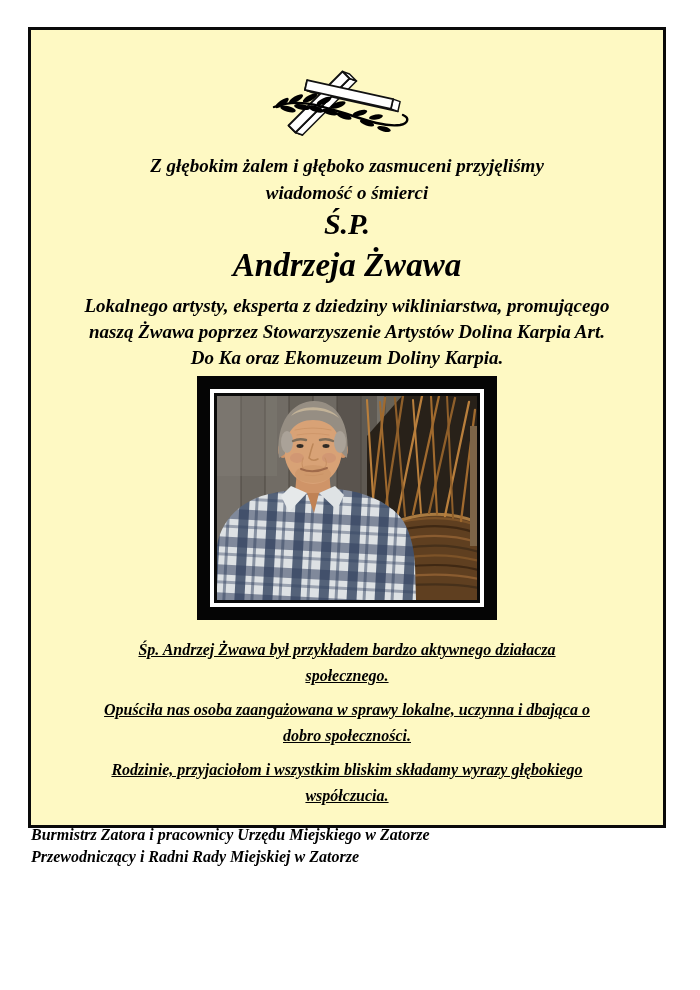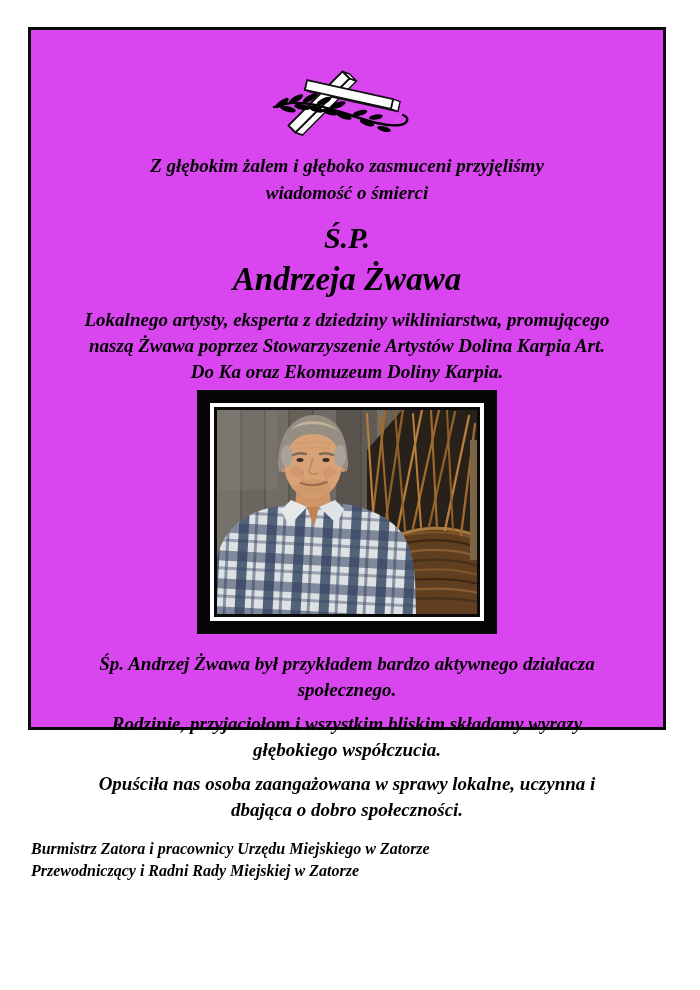"Z głębokim żalem i głęboko" .sheet { background: #d946ef -> #fef9c3; height: 703px -> 801px }
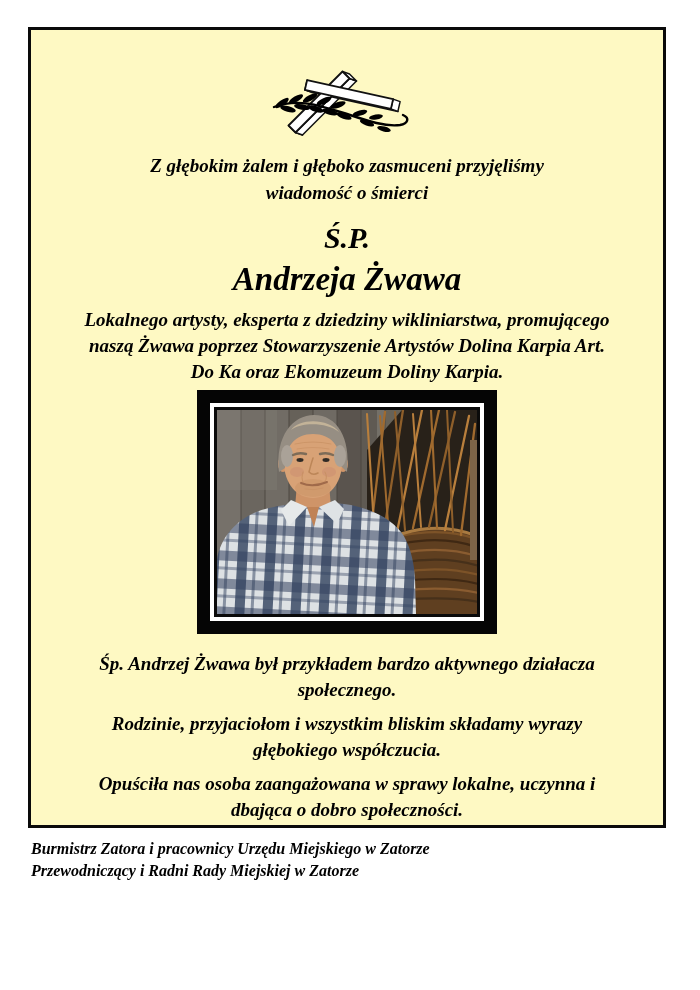"Ś.P." .sp { margin-top: 14px -> none }
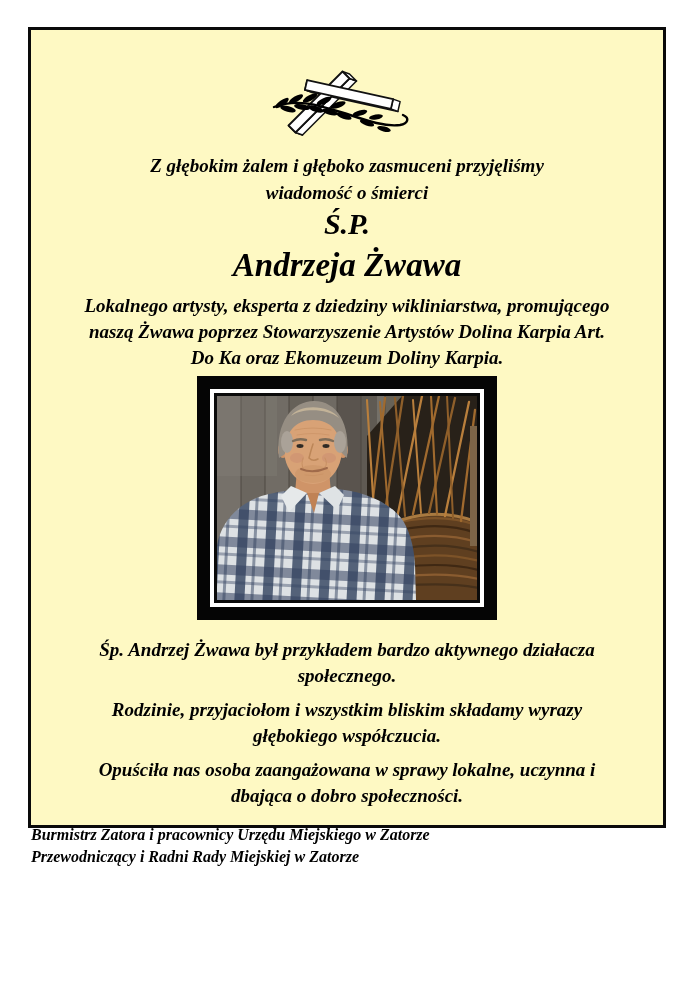"Śp. Andrzej Żwawa był przykładem" .body-p { font-size: 19px -> 16px; text-decoration: none -> underline }
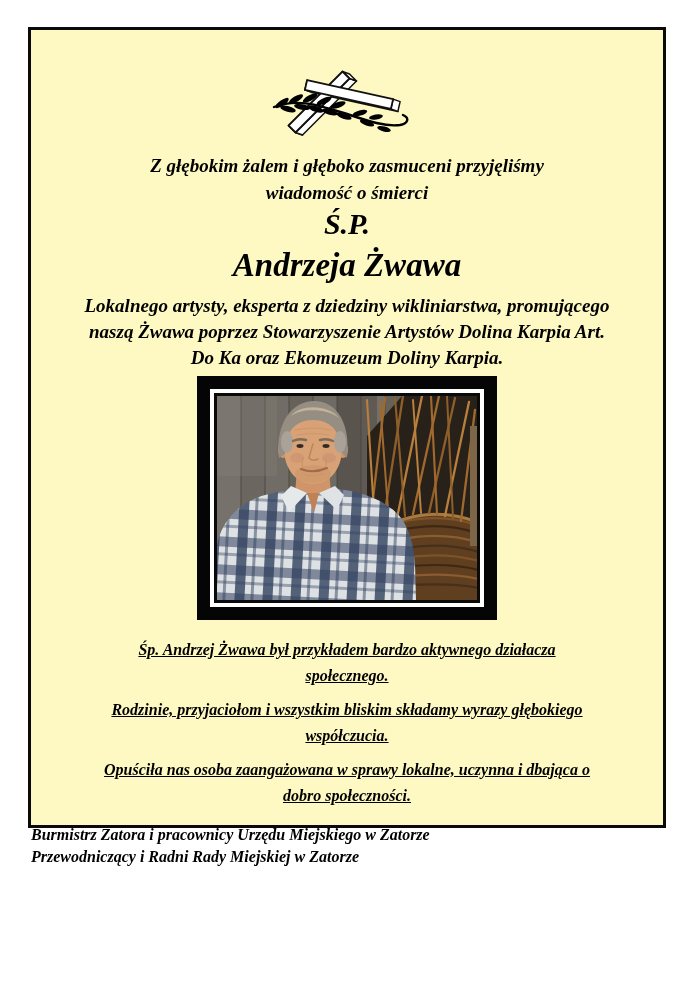"Rodzinie, przyjaciołom i wszystkim" p.txt { order: before "Opuściła nas osoba zaangażowana w" -> after "Opuściła nas osoba zaangażowana w" }
